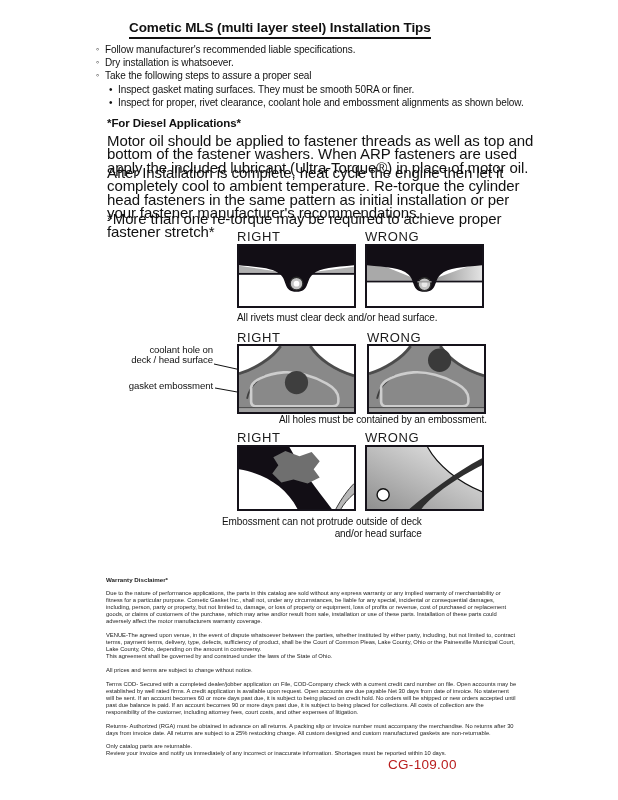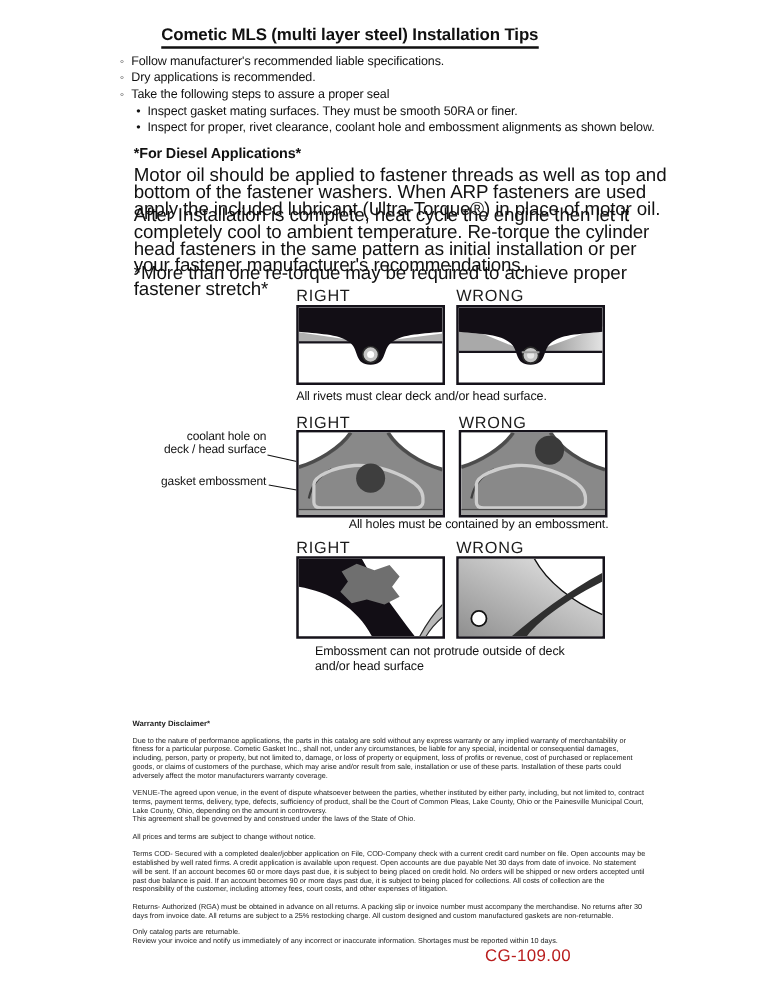"Dry applications is recommended." span { text: applications is recommended -> installation is whatsoever }
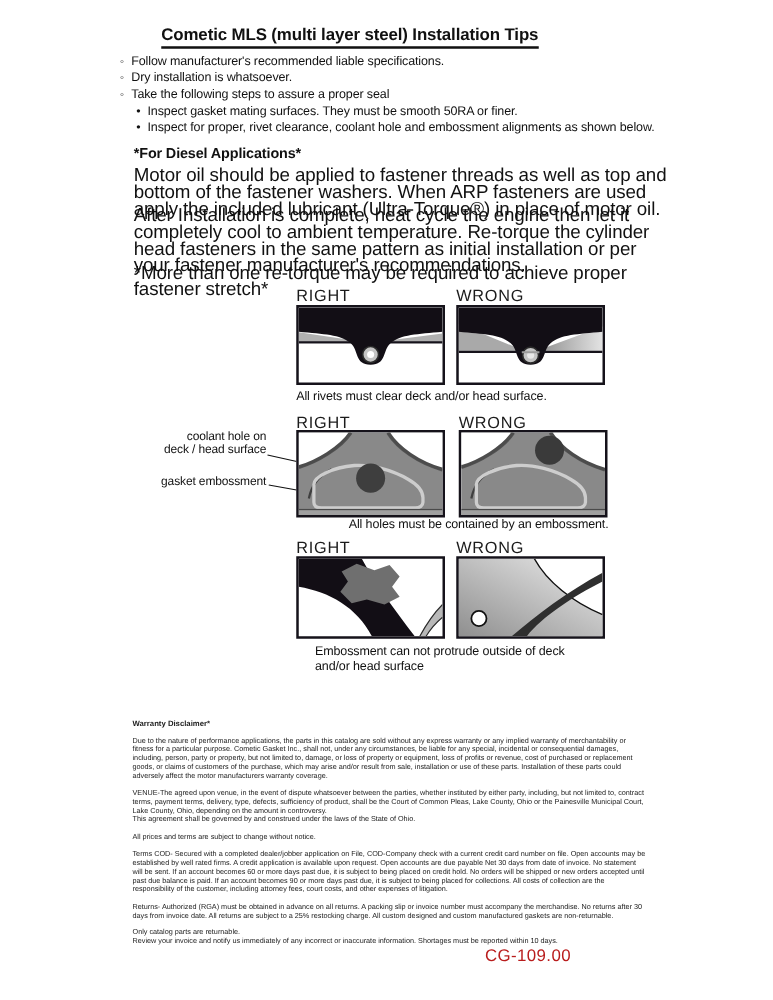"Embossment can not protrude outside" div.abs { left: 252px -> 222px; text-align: none -> right }
